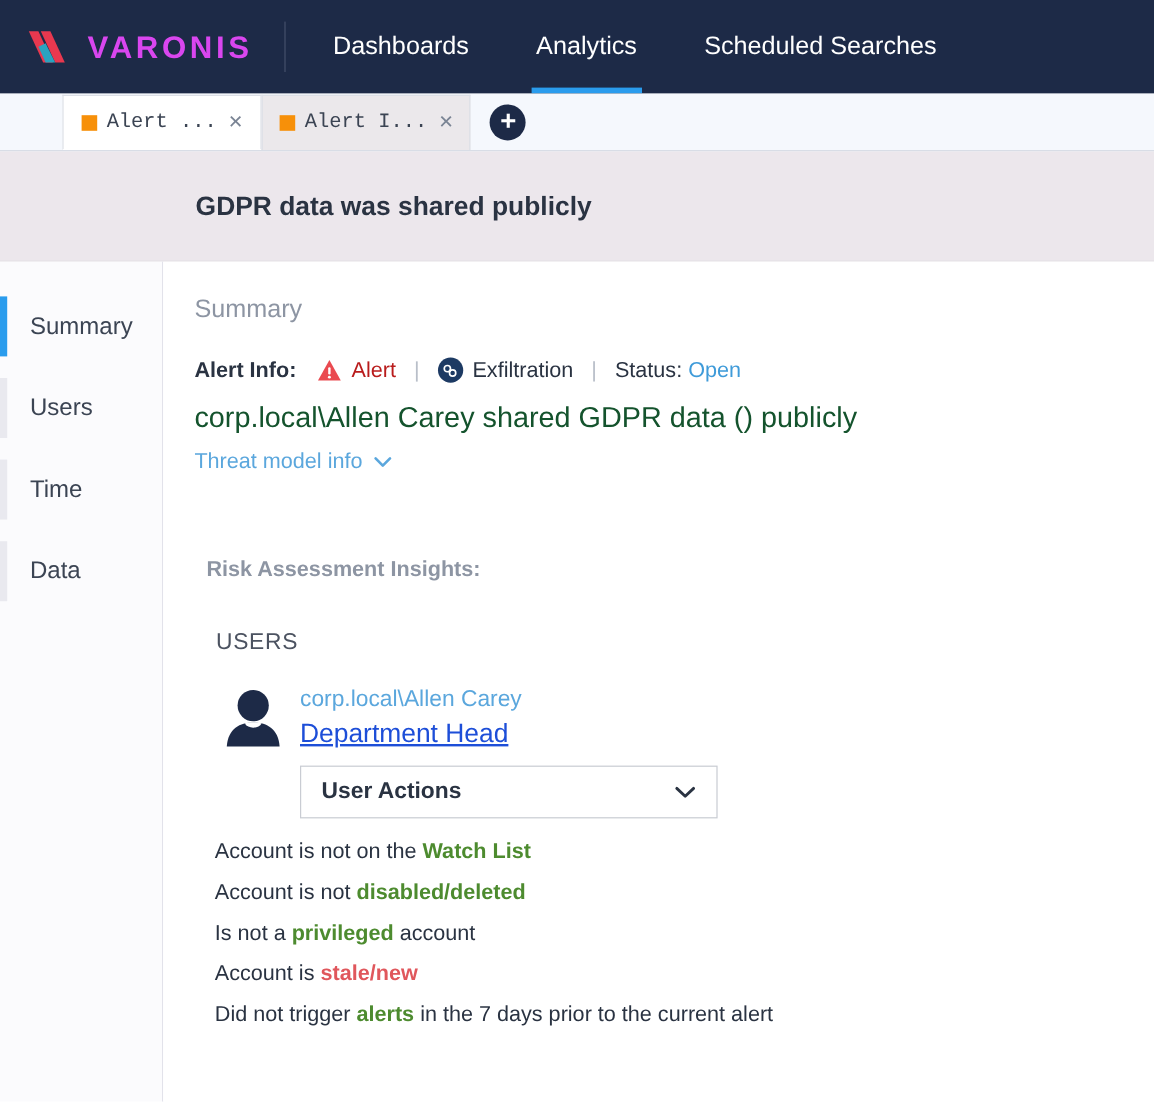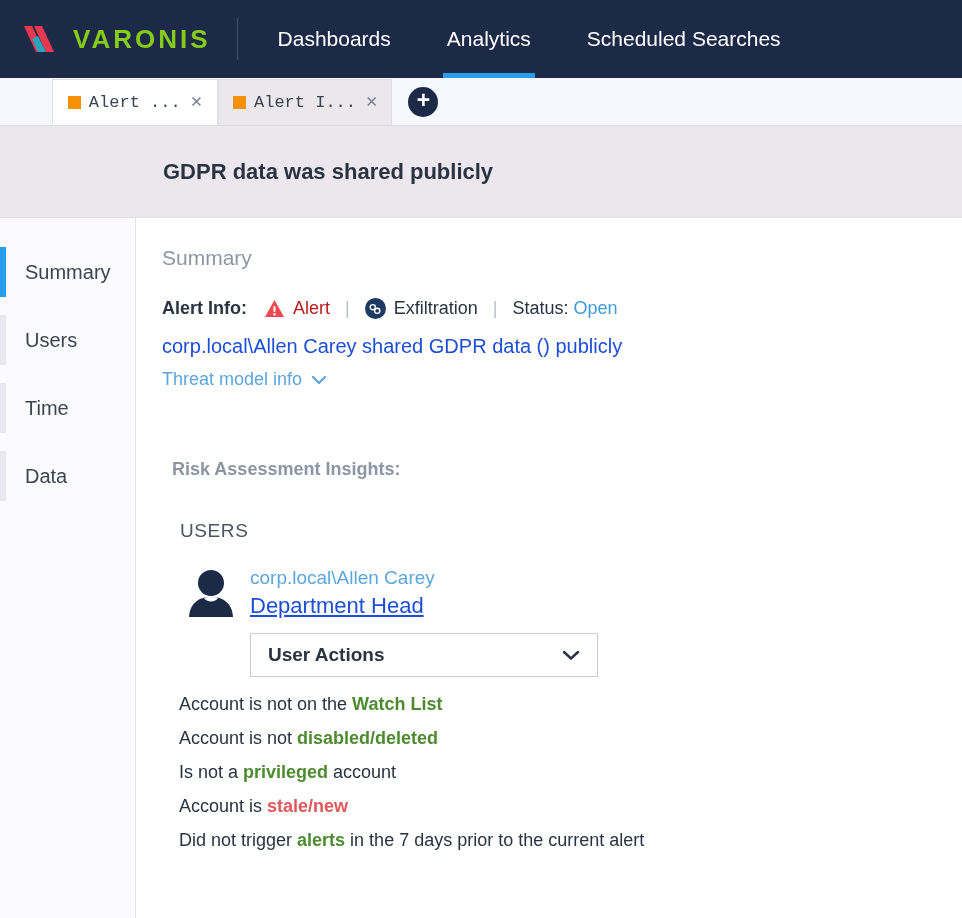"VARONIS" .brand-word { color: #84cc16 -> #d946ef }
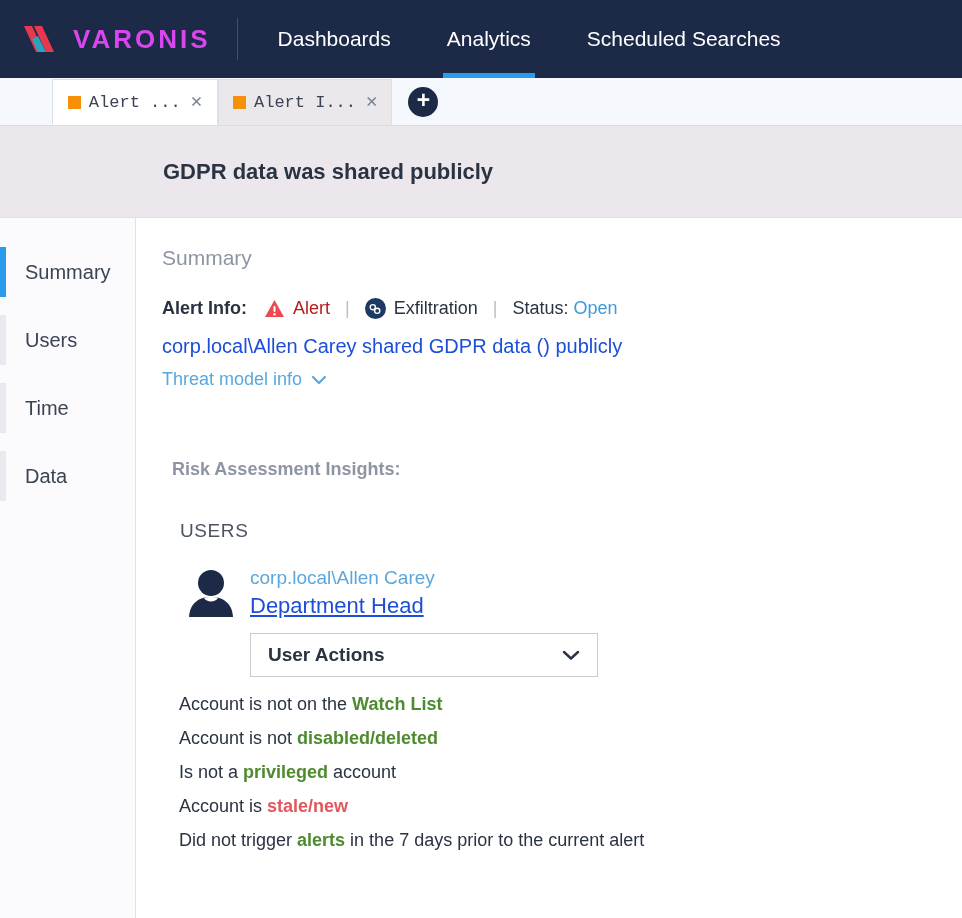"corp.local\Allen Carey shared GDPR data" .alert-desc { color: #1d4ed8 -> #14532d; font-size: 20px -> 24px }
